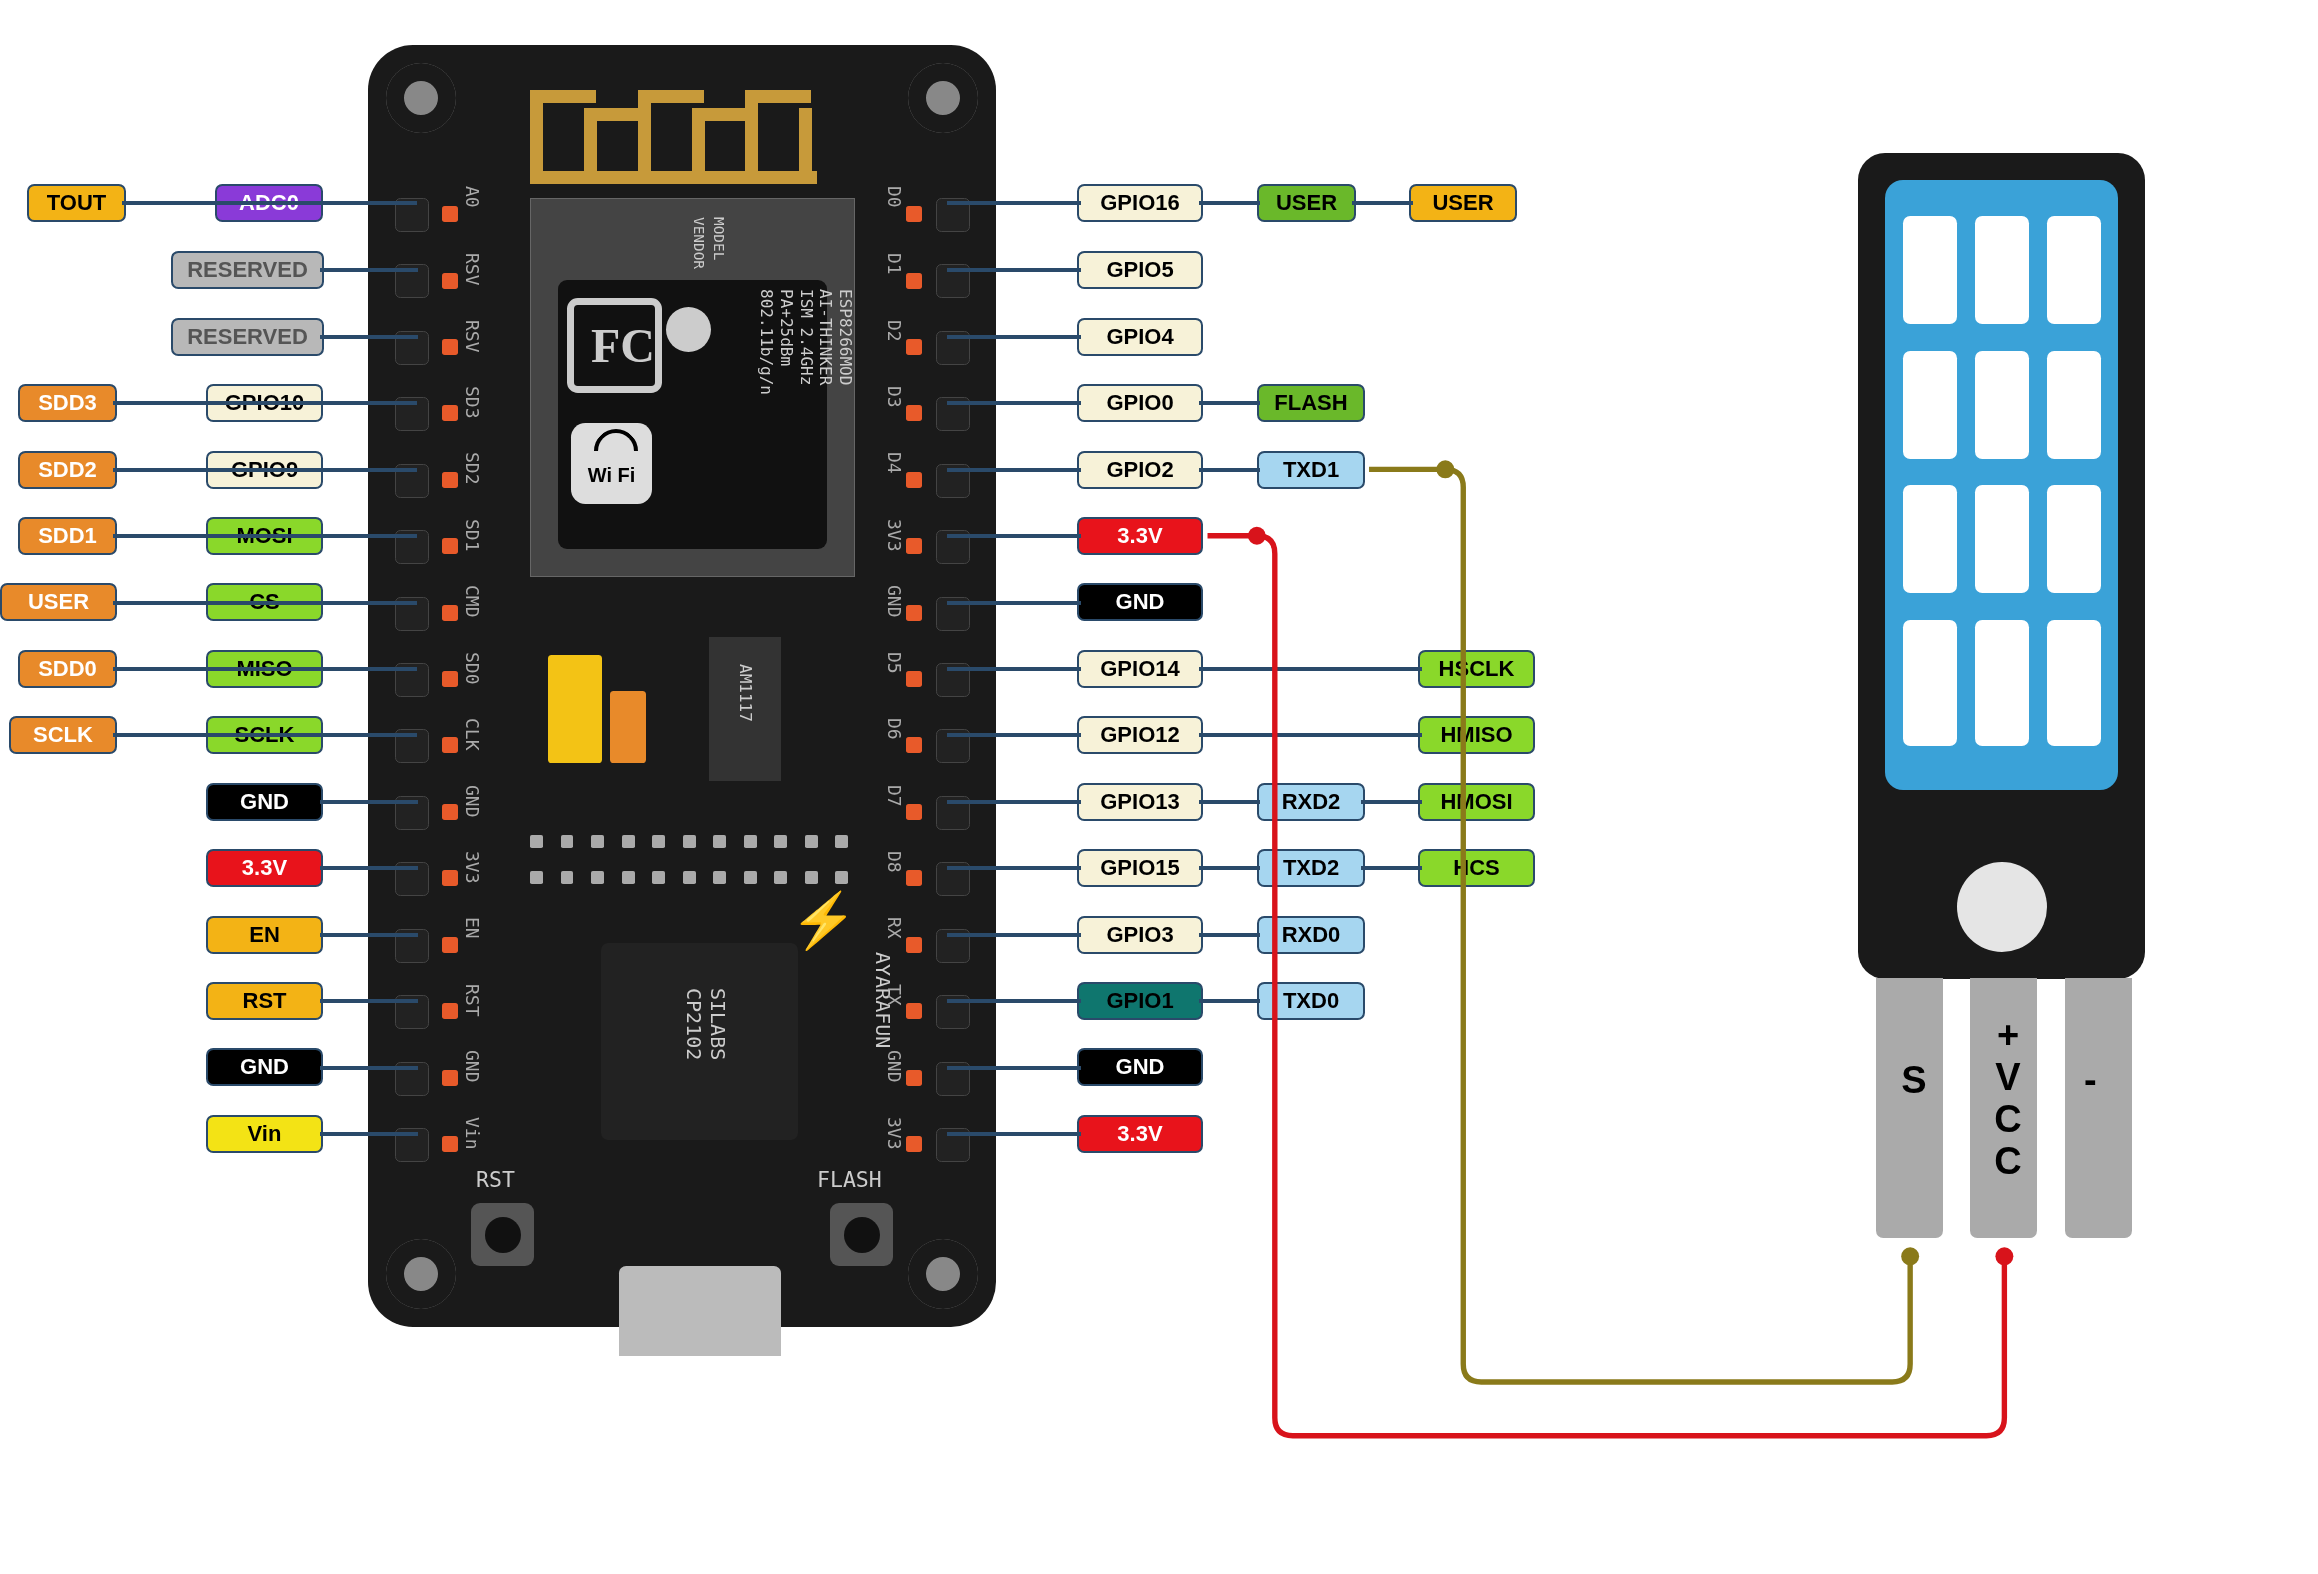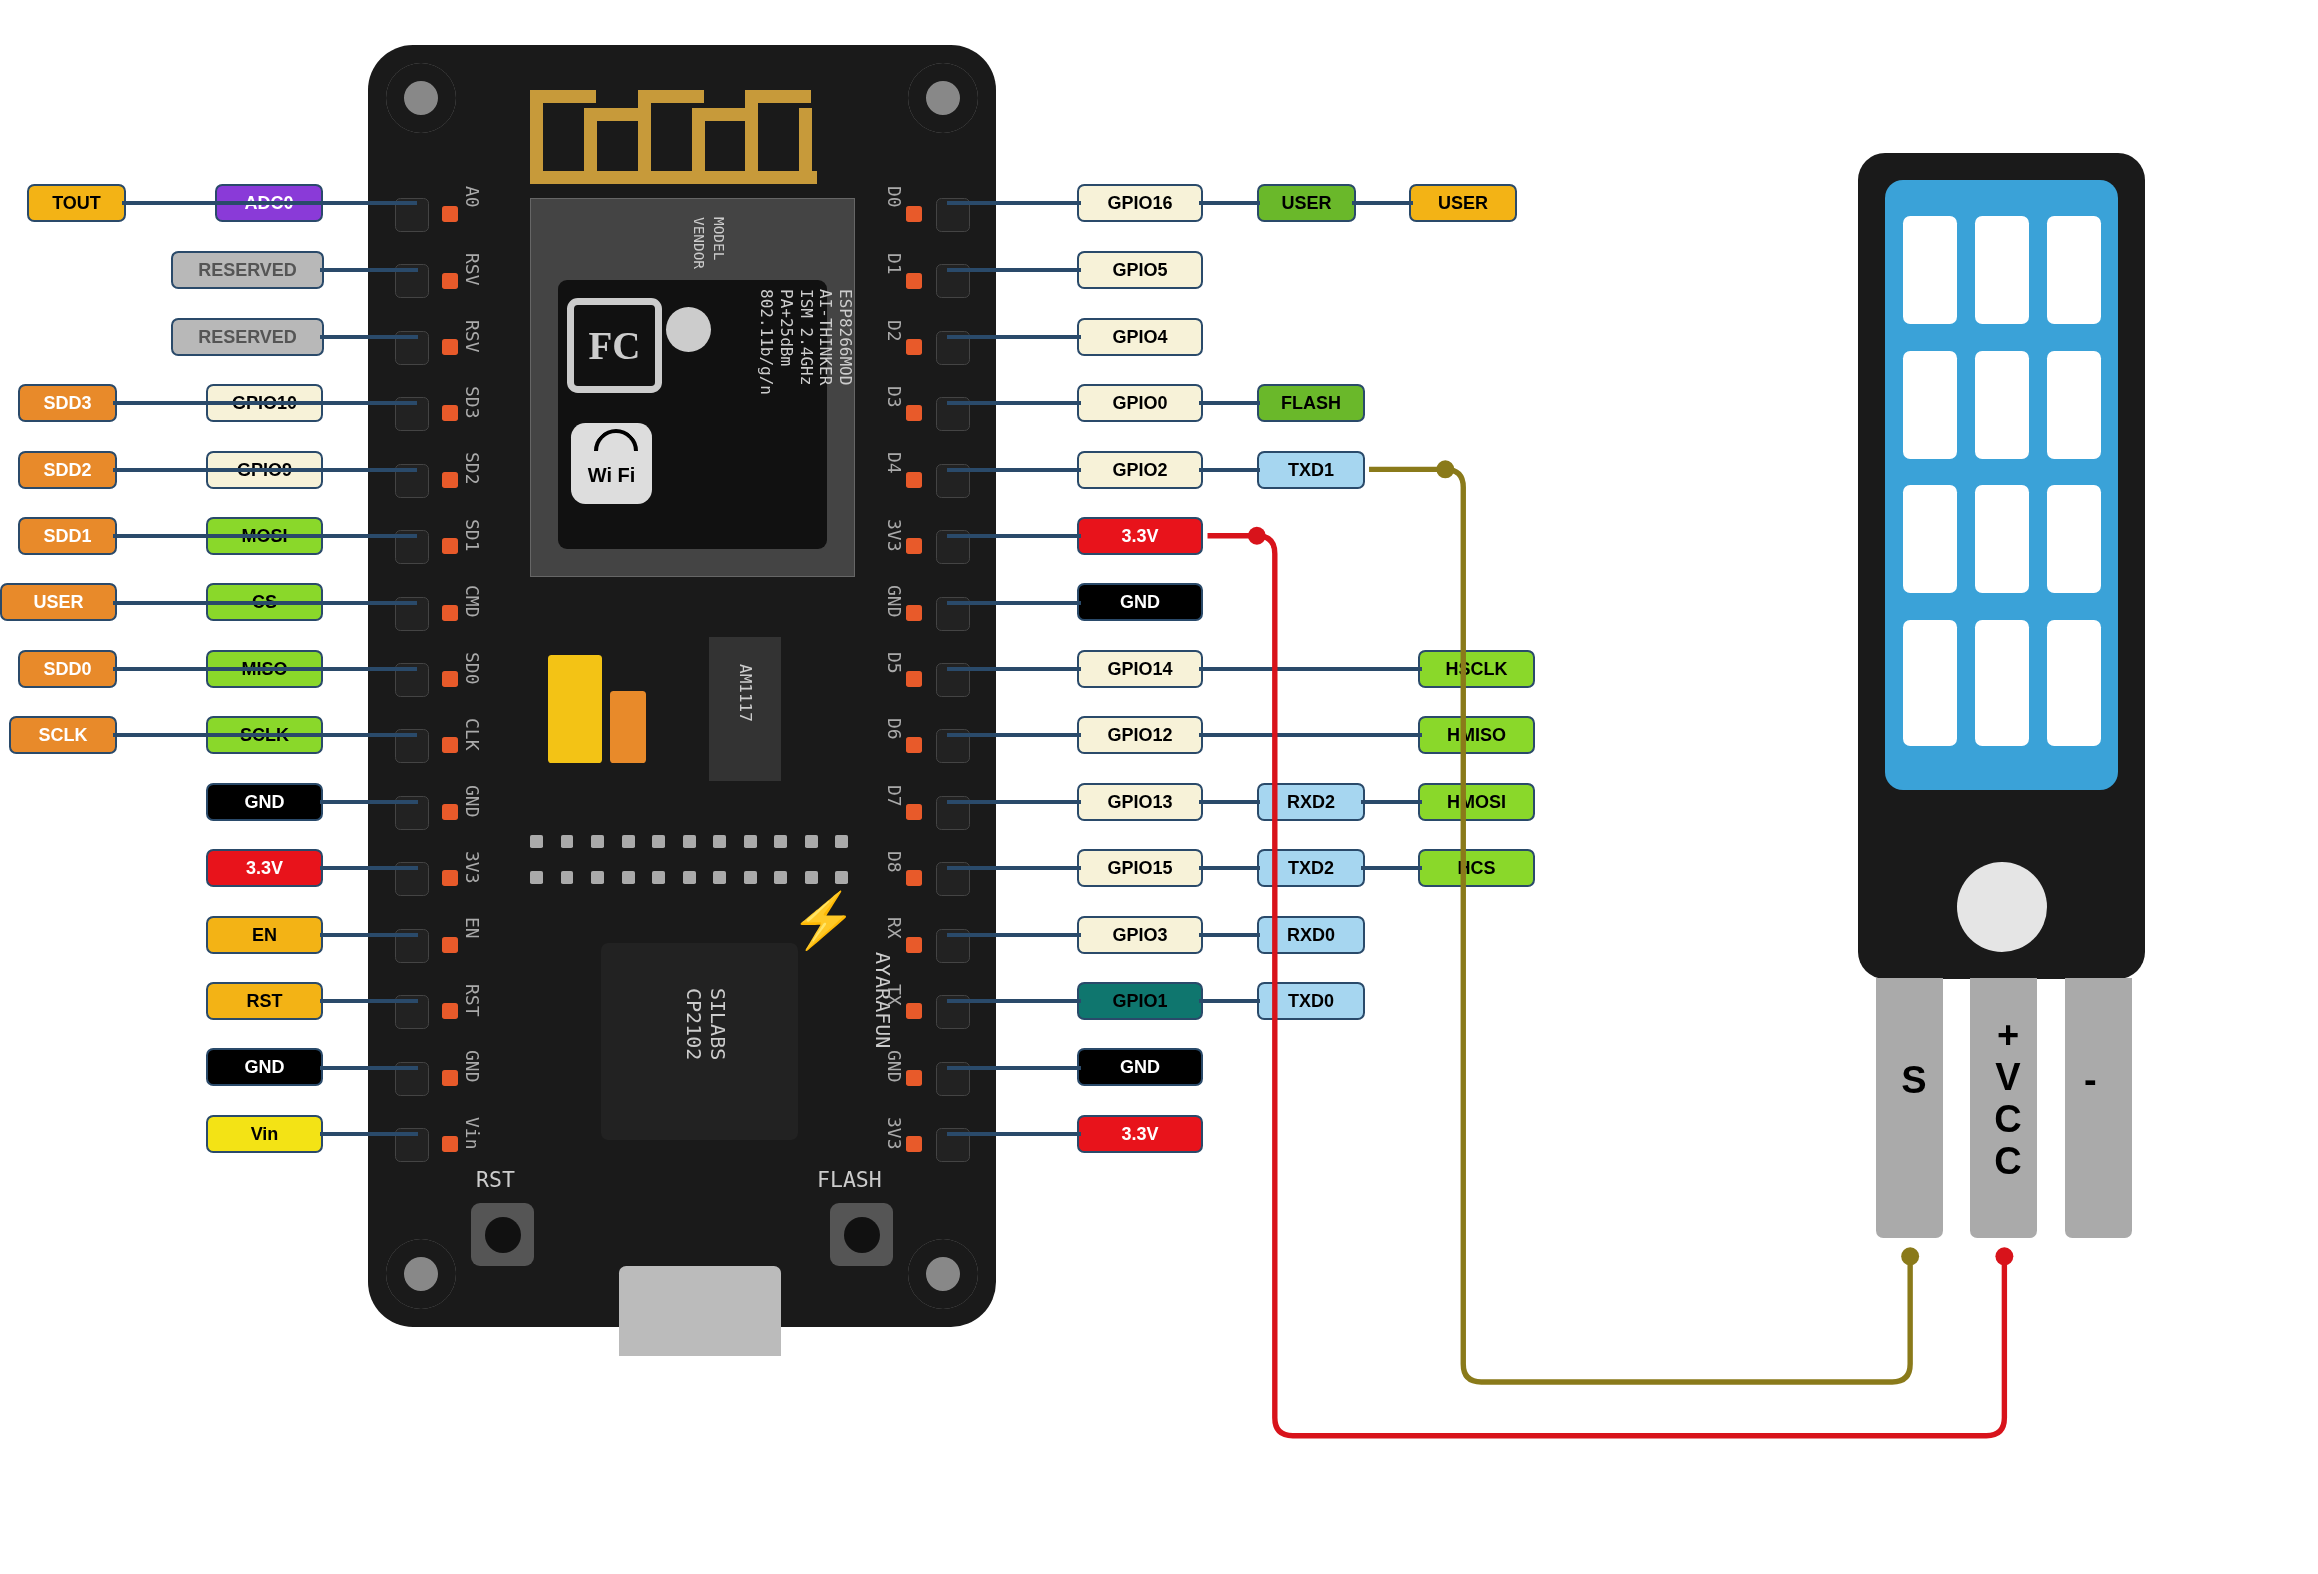"TOUT" .lbl { font-size: 18px -> 22px }
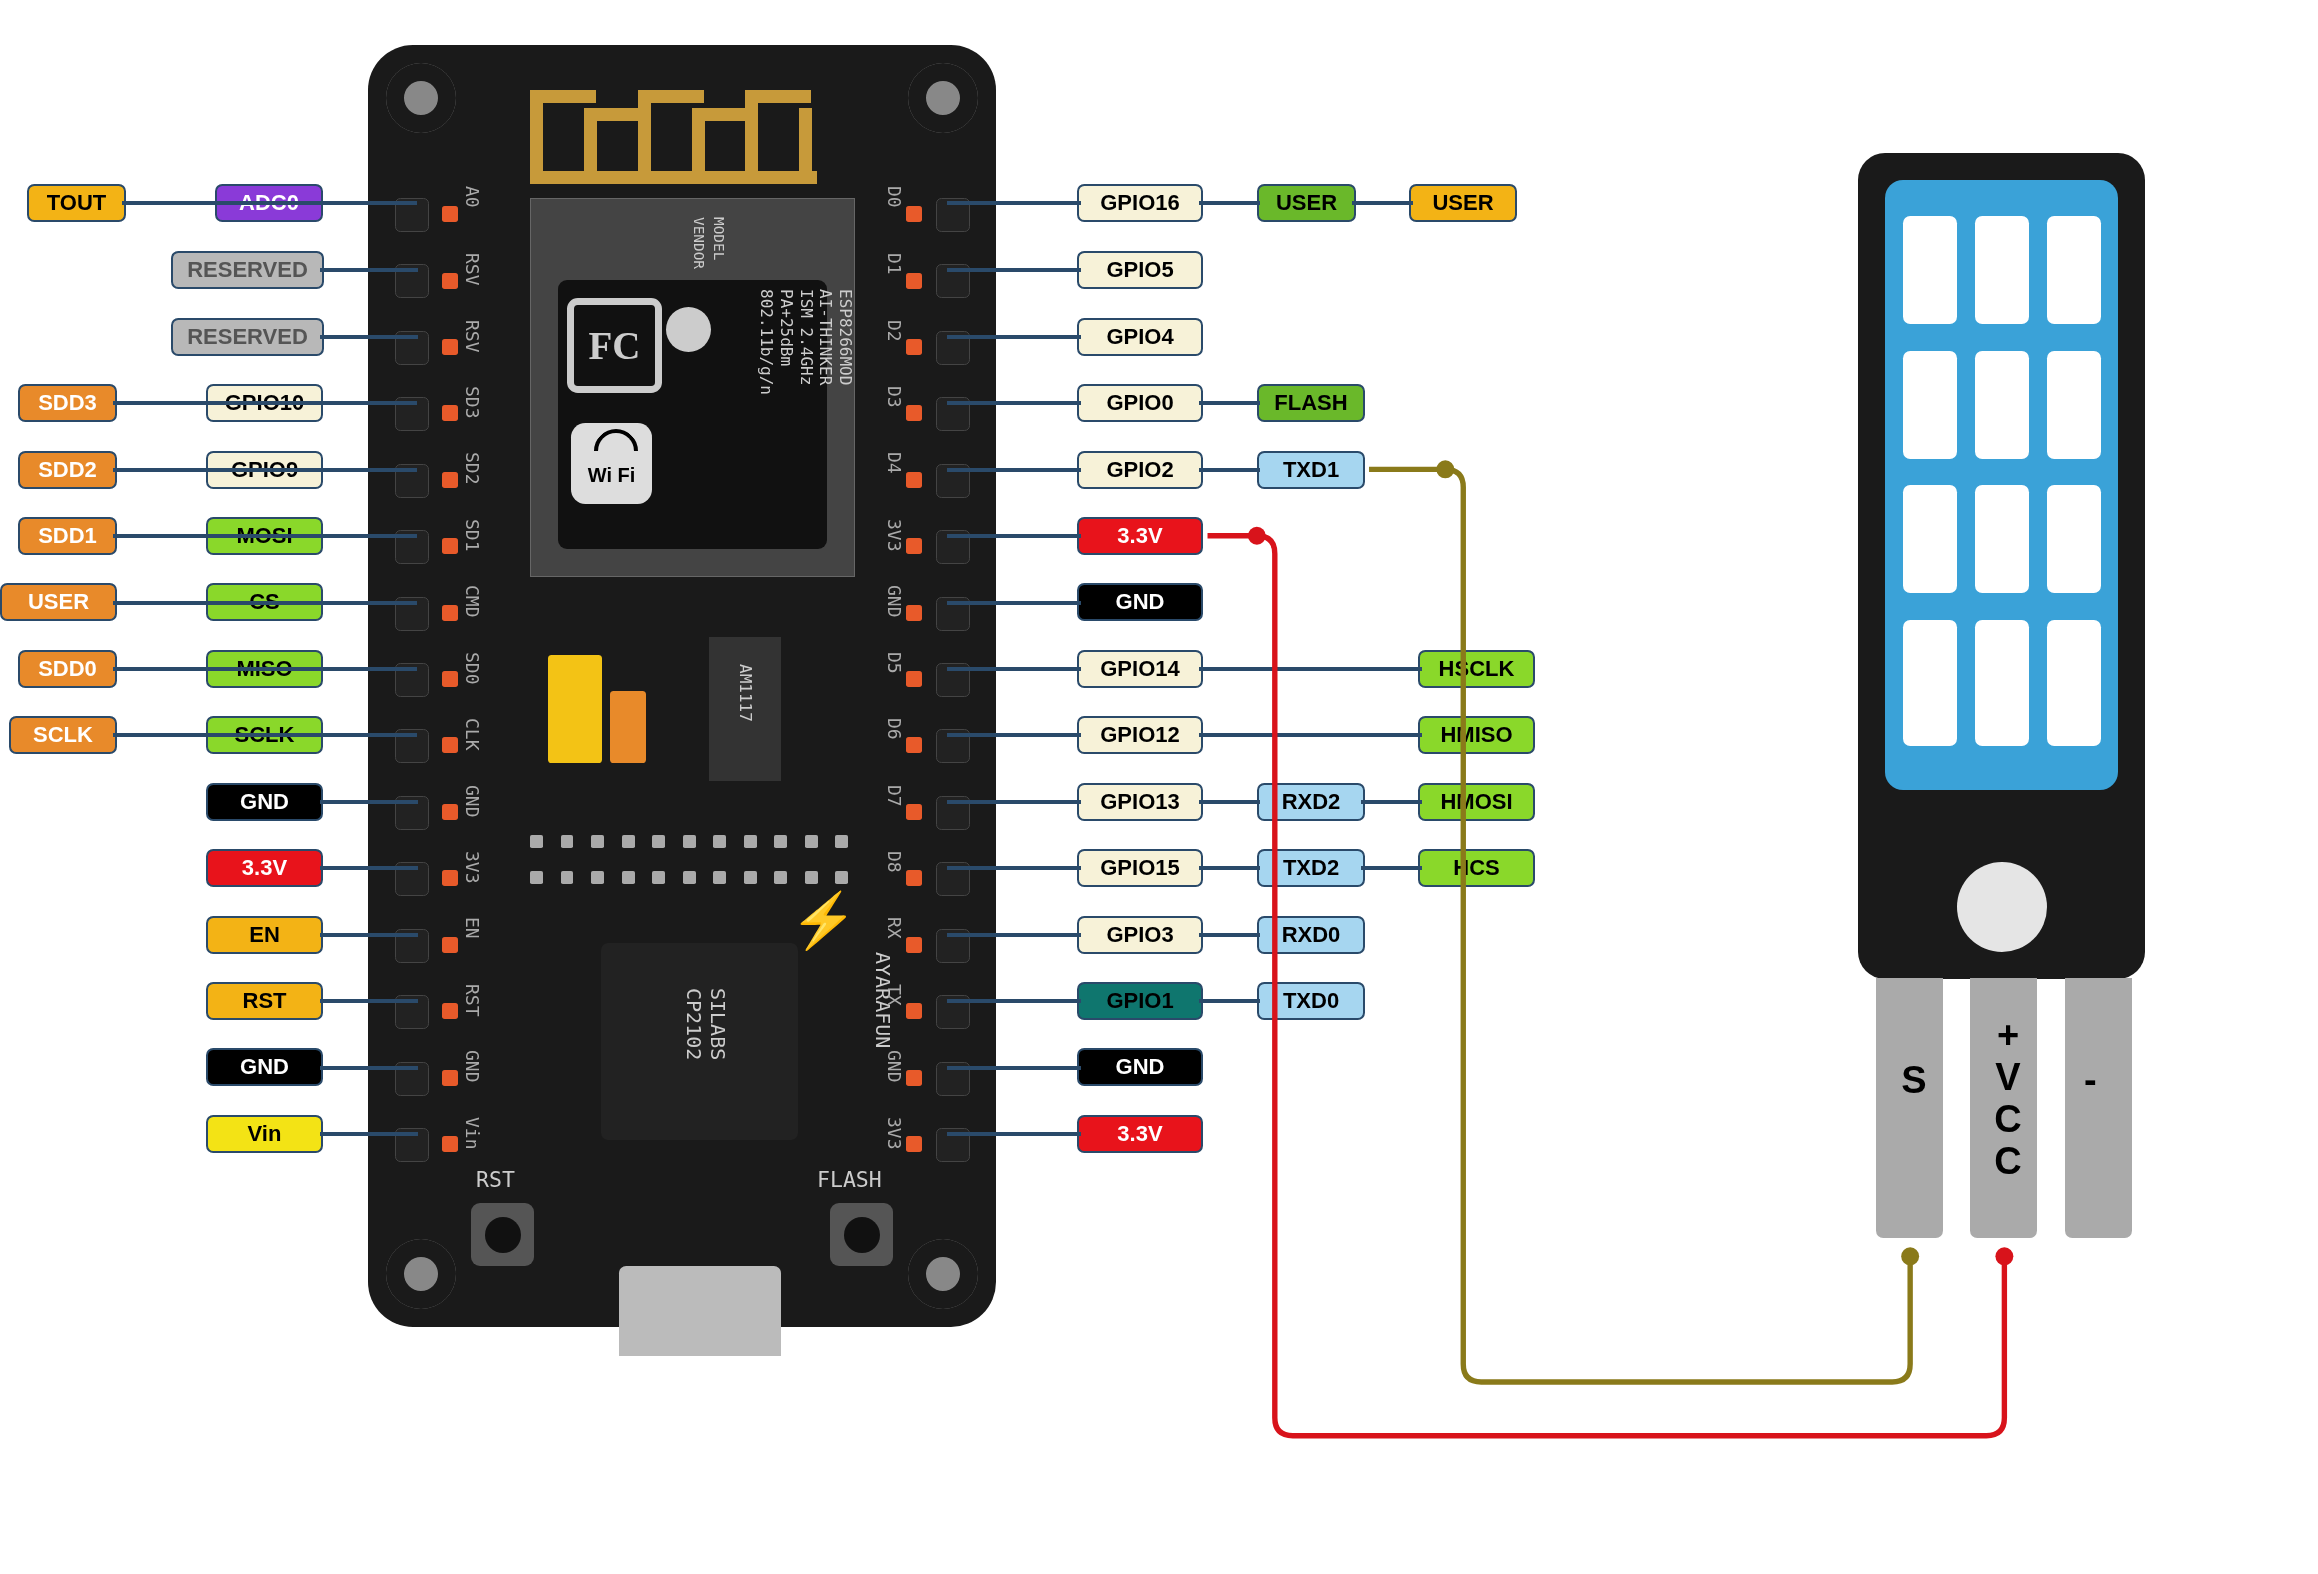"FC" div { font-size: 39px -> 48px; text-align: center -> right }
